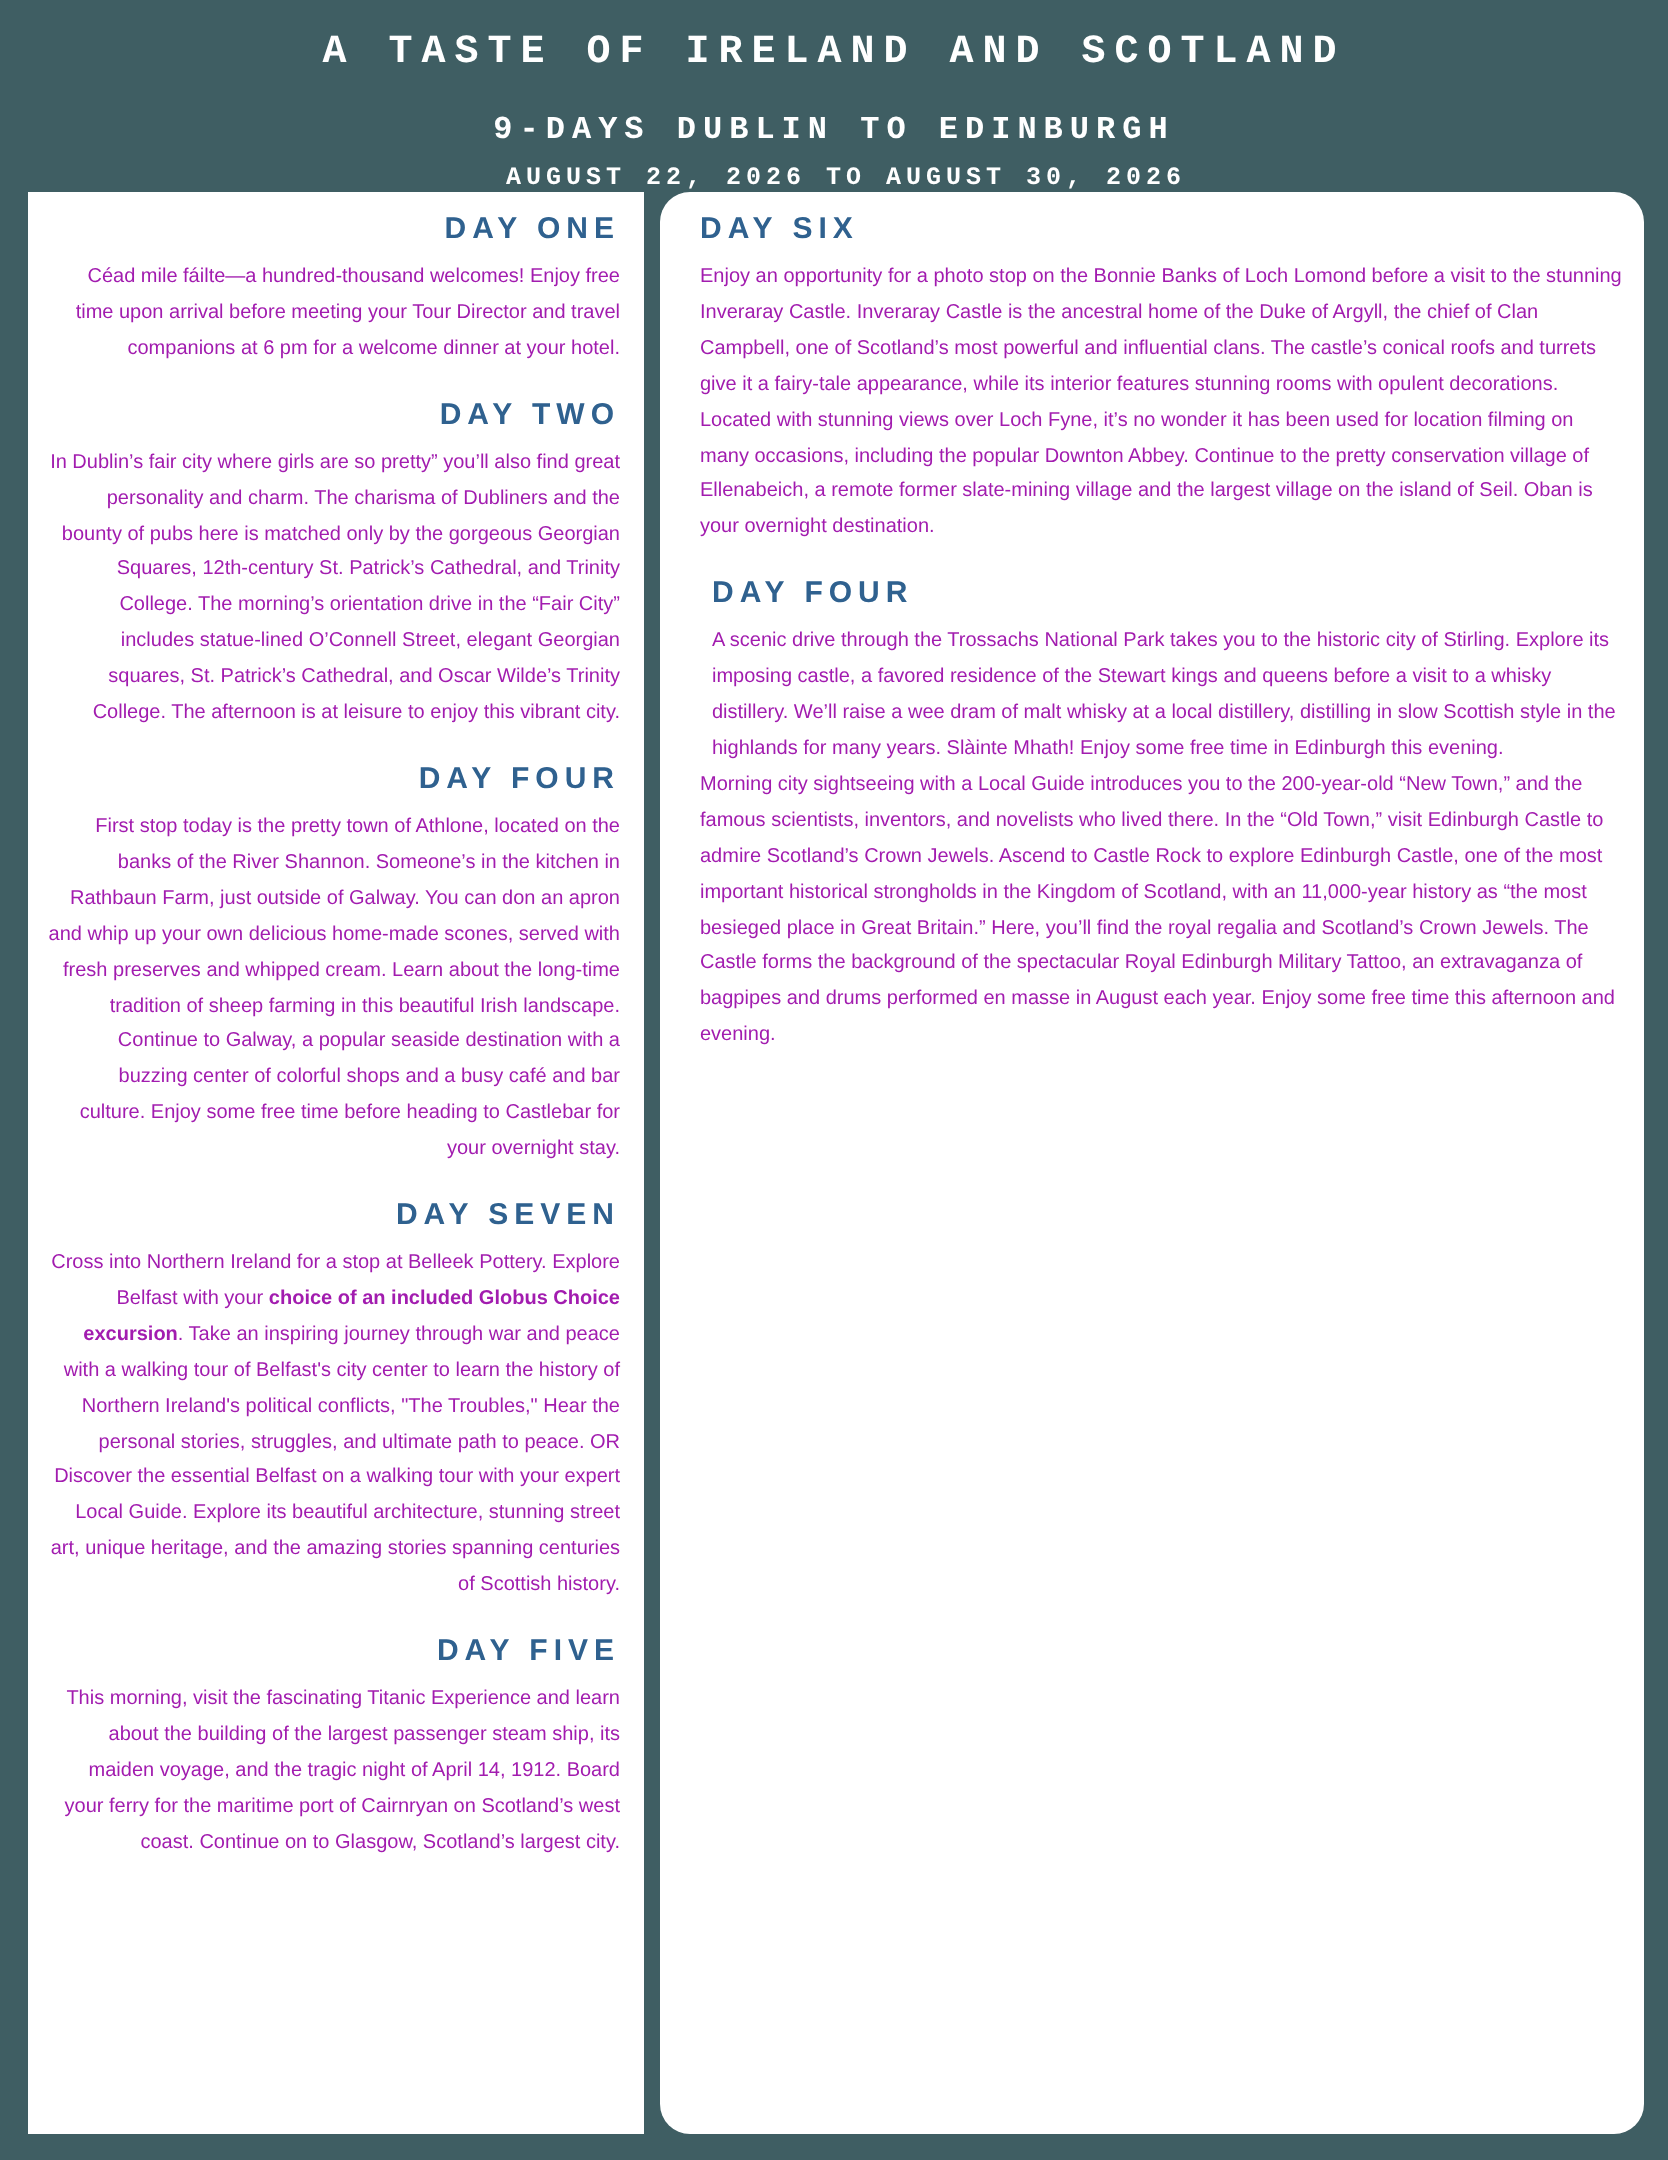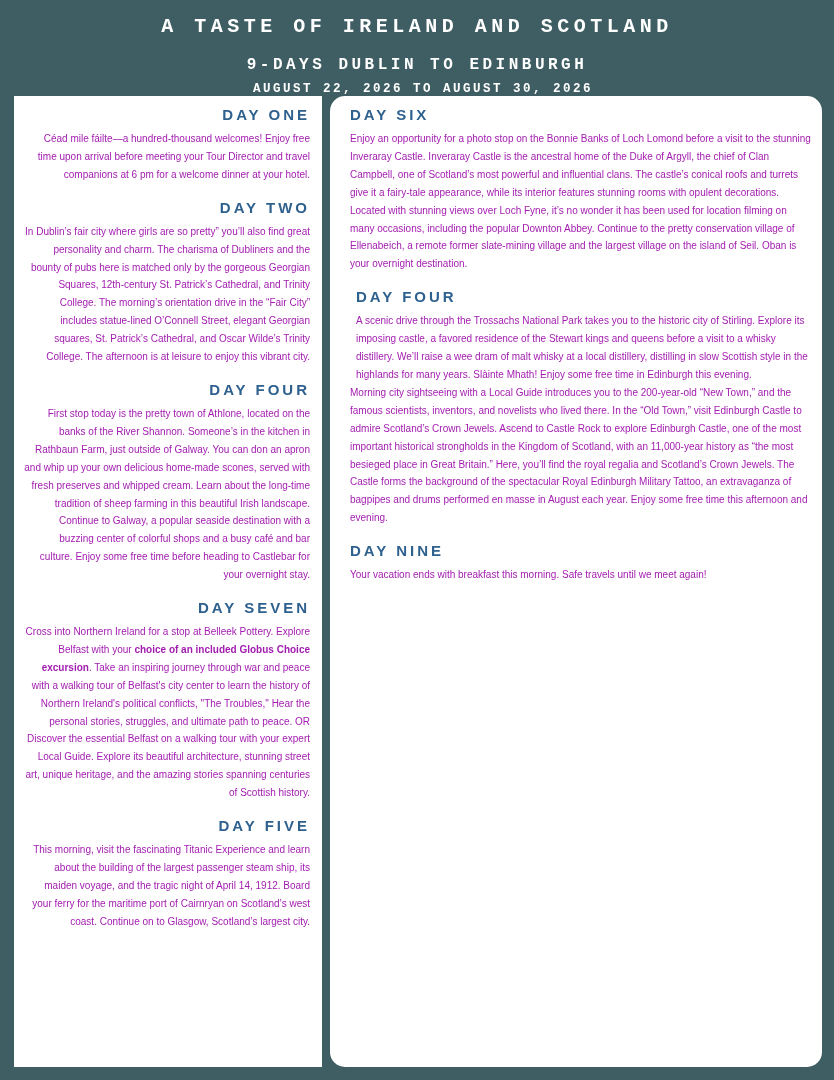"DAY NINE" section { html: <section> <h2>DAY NINE</h2> <p>Your vacation ends with breakfast this morning. Safe travels until we meet again!</p> </section> -> none }
